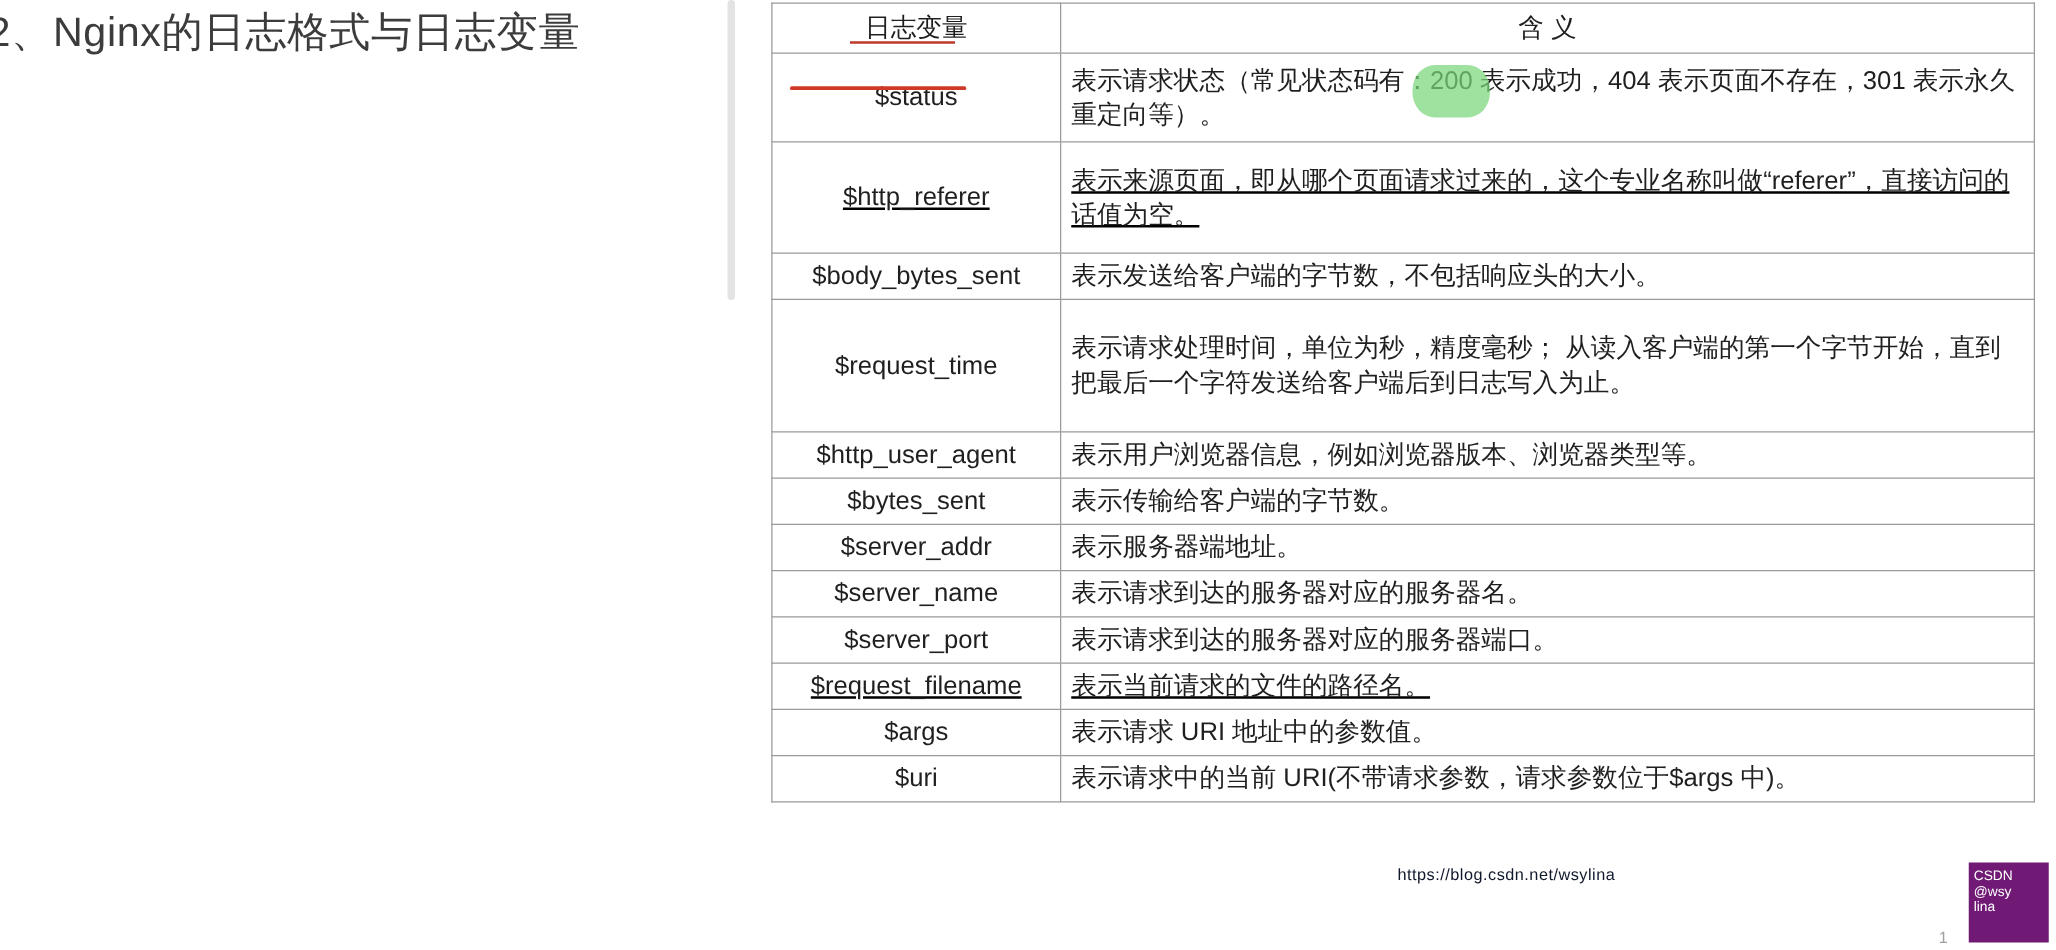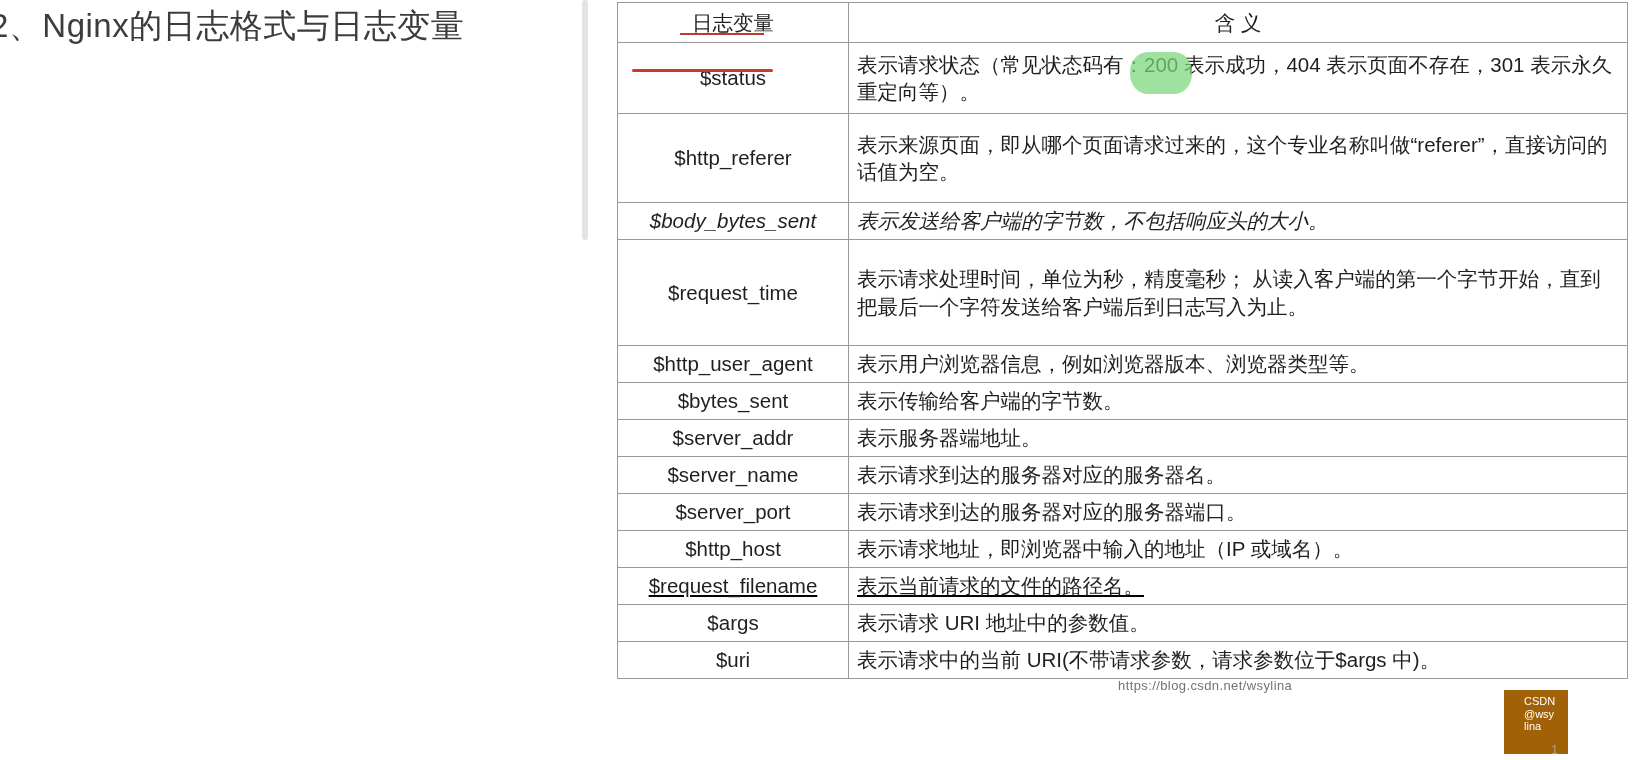"$http_referer" .r4 { text-decoration: none -> underline }
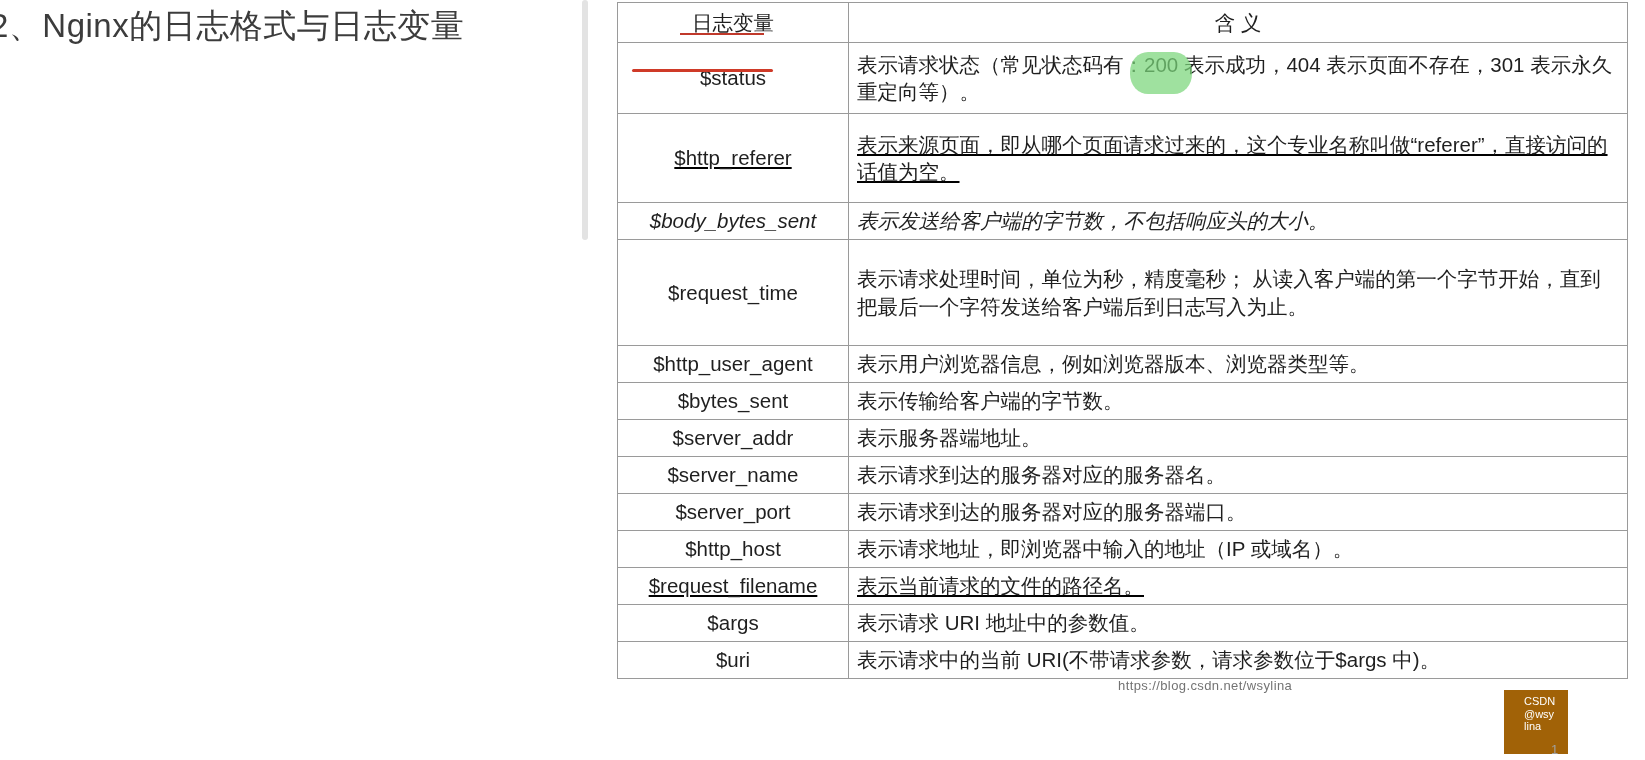"$body_bytes_sent" .r5 { font-style: italic -> none }
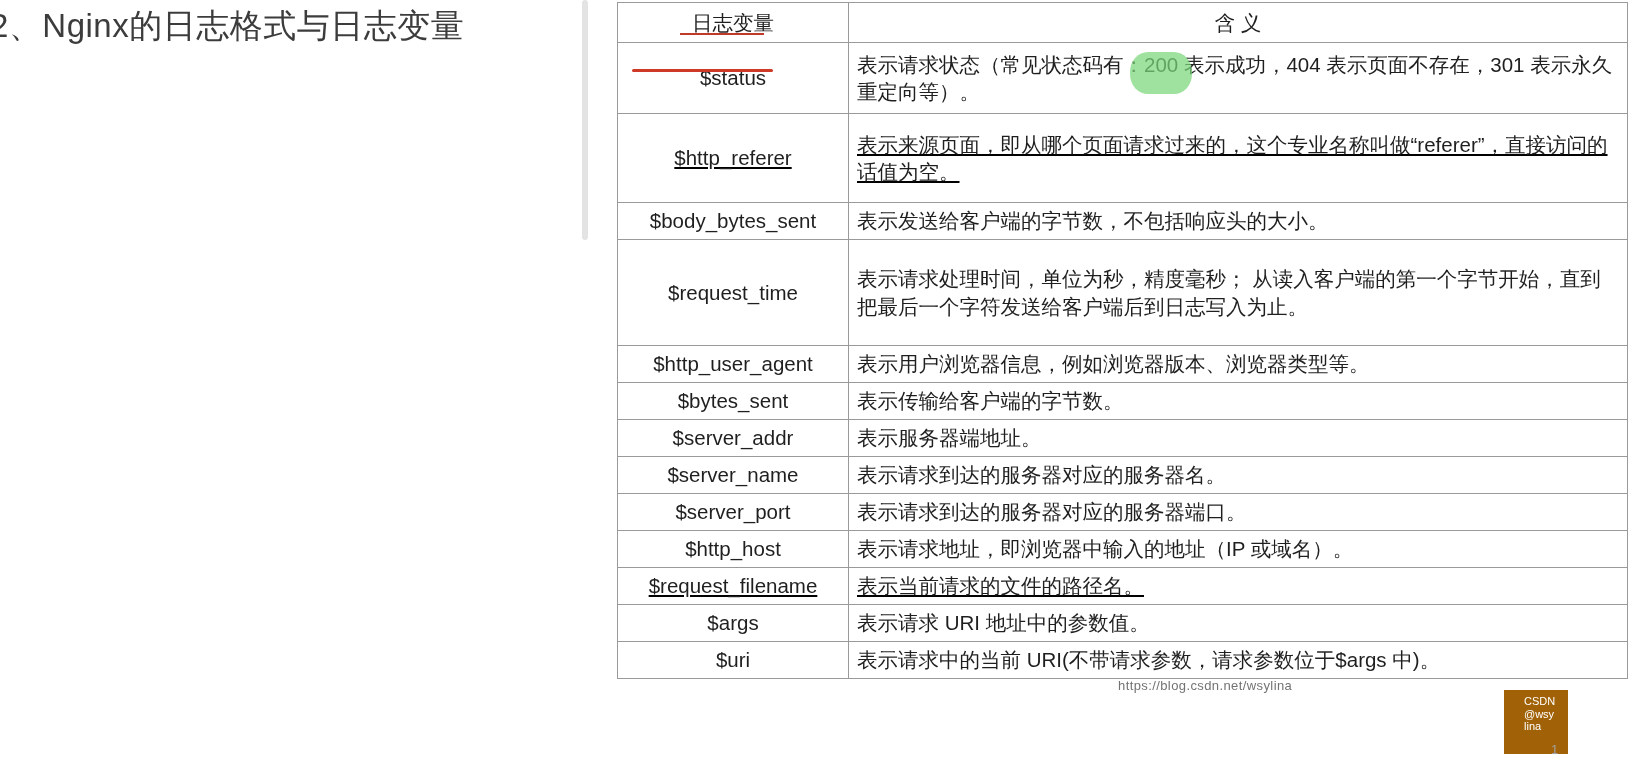"$http_host" tr.r12 { html: <tr> <td>$http_host</td> <td>表示请求地址，即浏览器中输入的地址（IP 或域名）。</td> </tr> -> none }
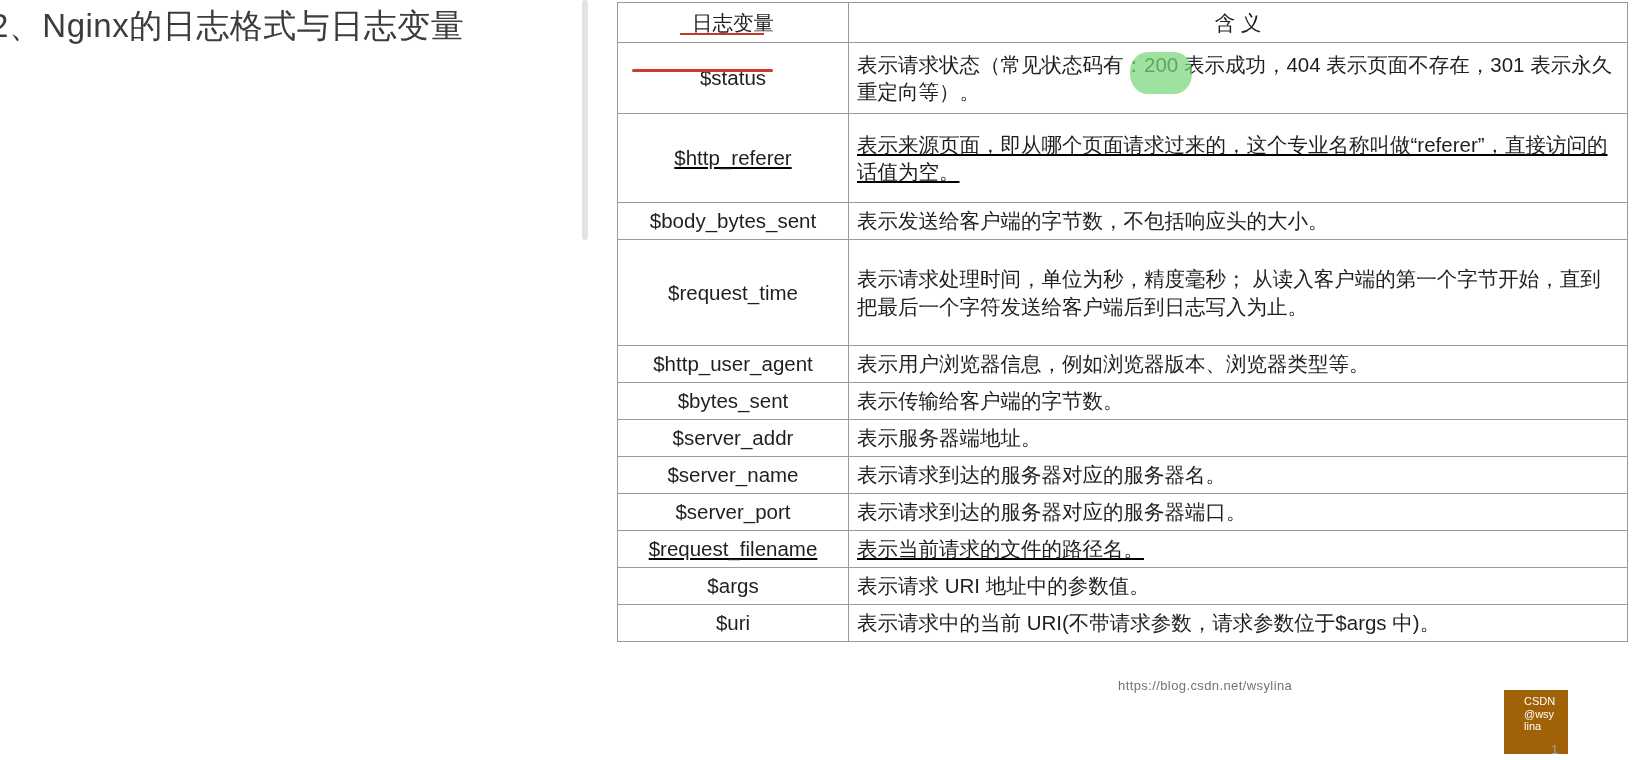"https://blog.csdn.net/wsylina" .watermark { color: #737373 -> #0f172a; top: 678px -> 692px }
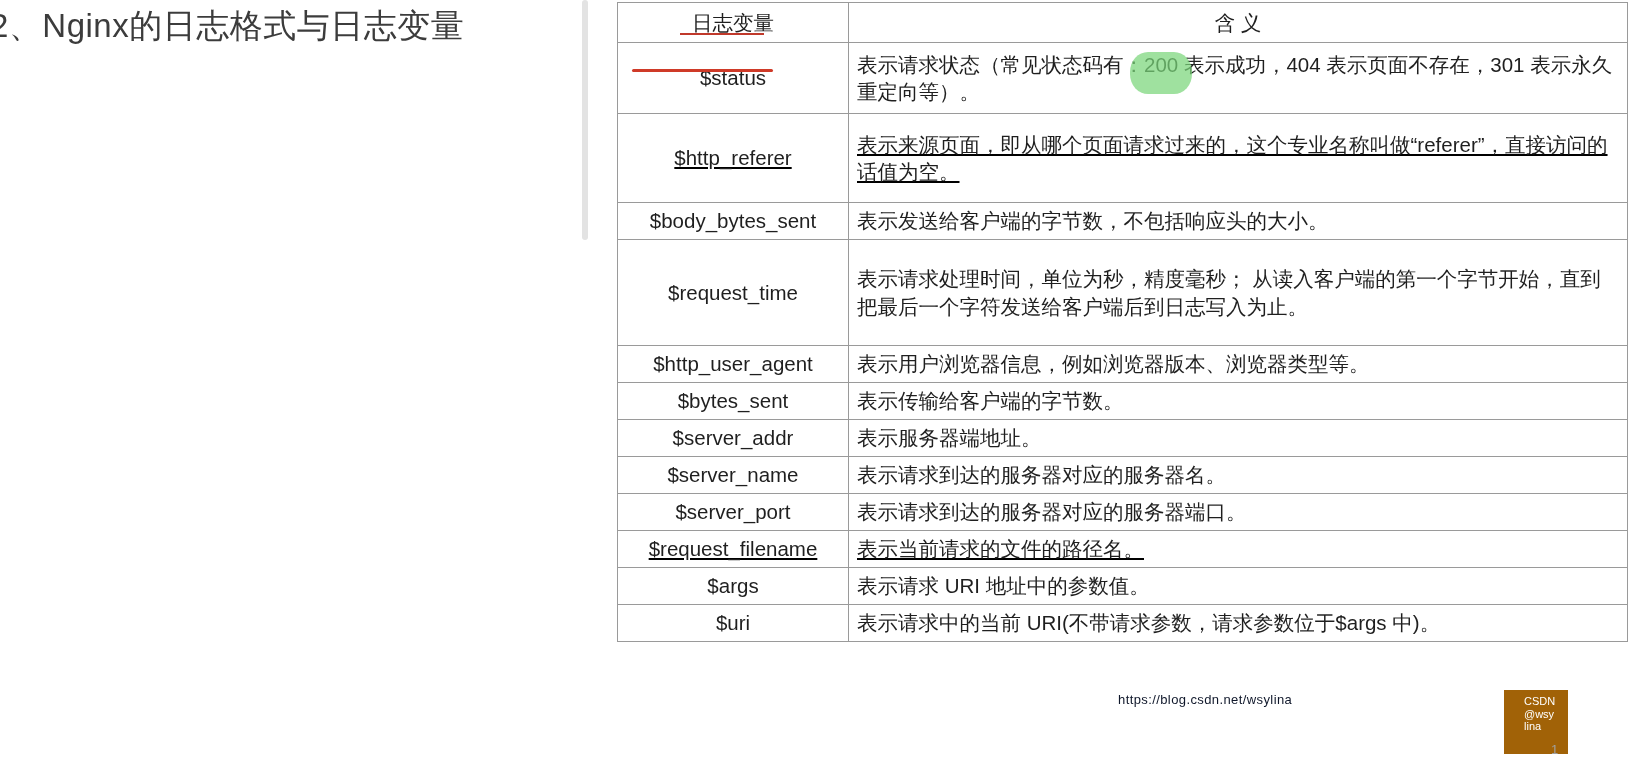"CSDN" .logo-badge { background: #a16207 -> #701a75; left: 1504px -> 1575px; padding: 5px 20px -> 5px 4px }
